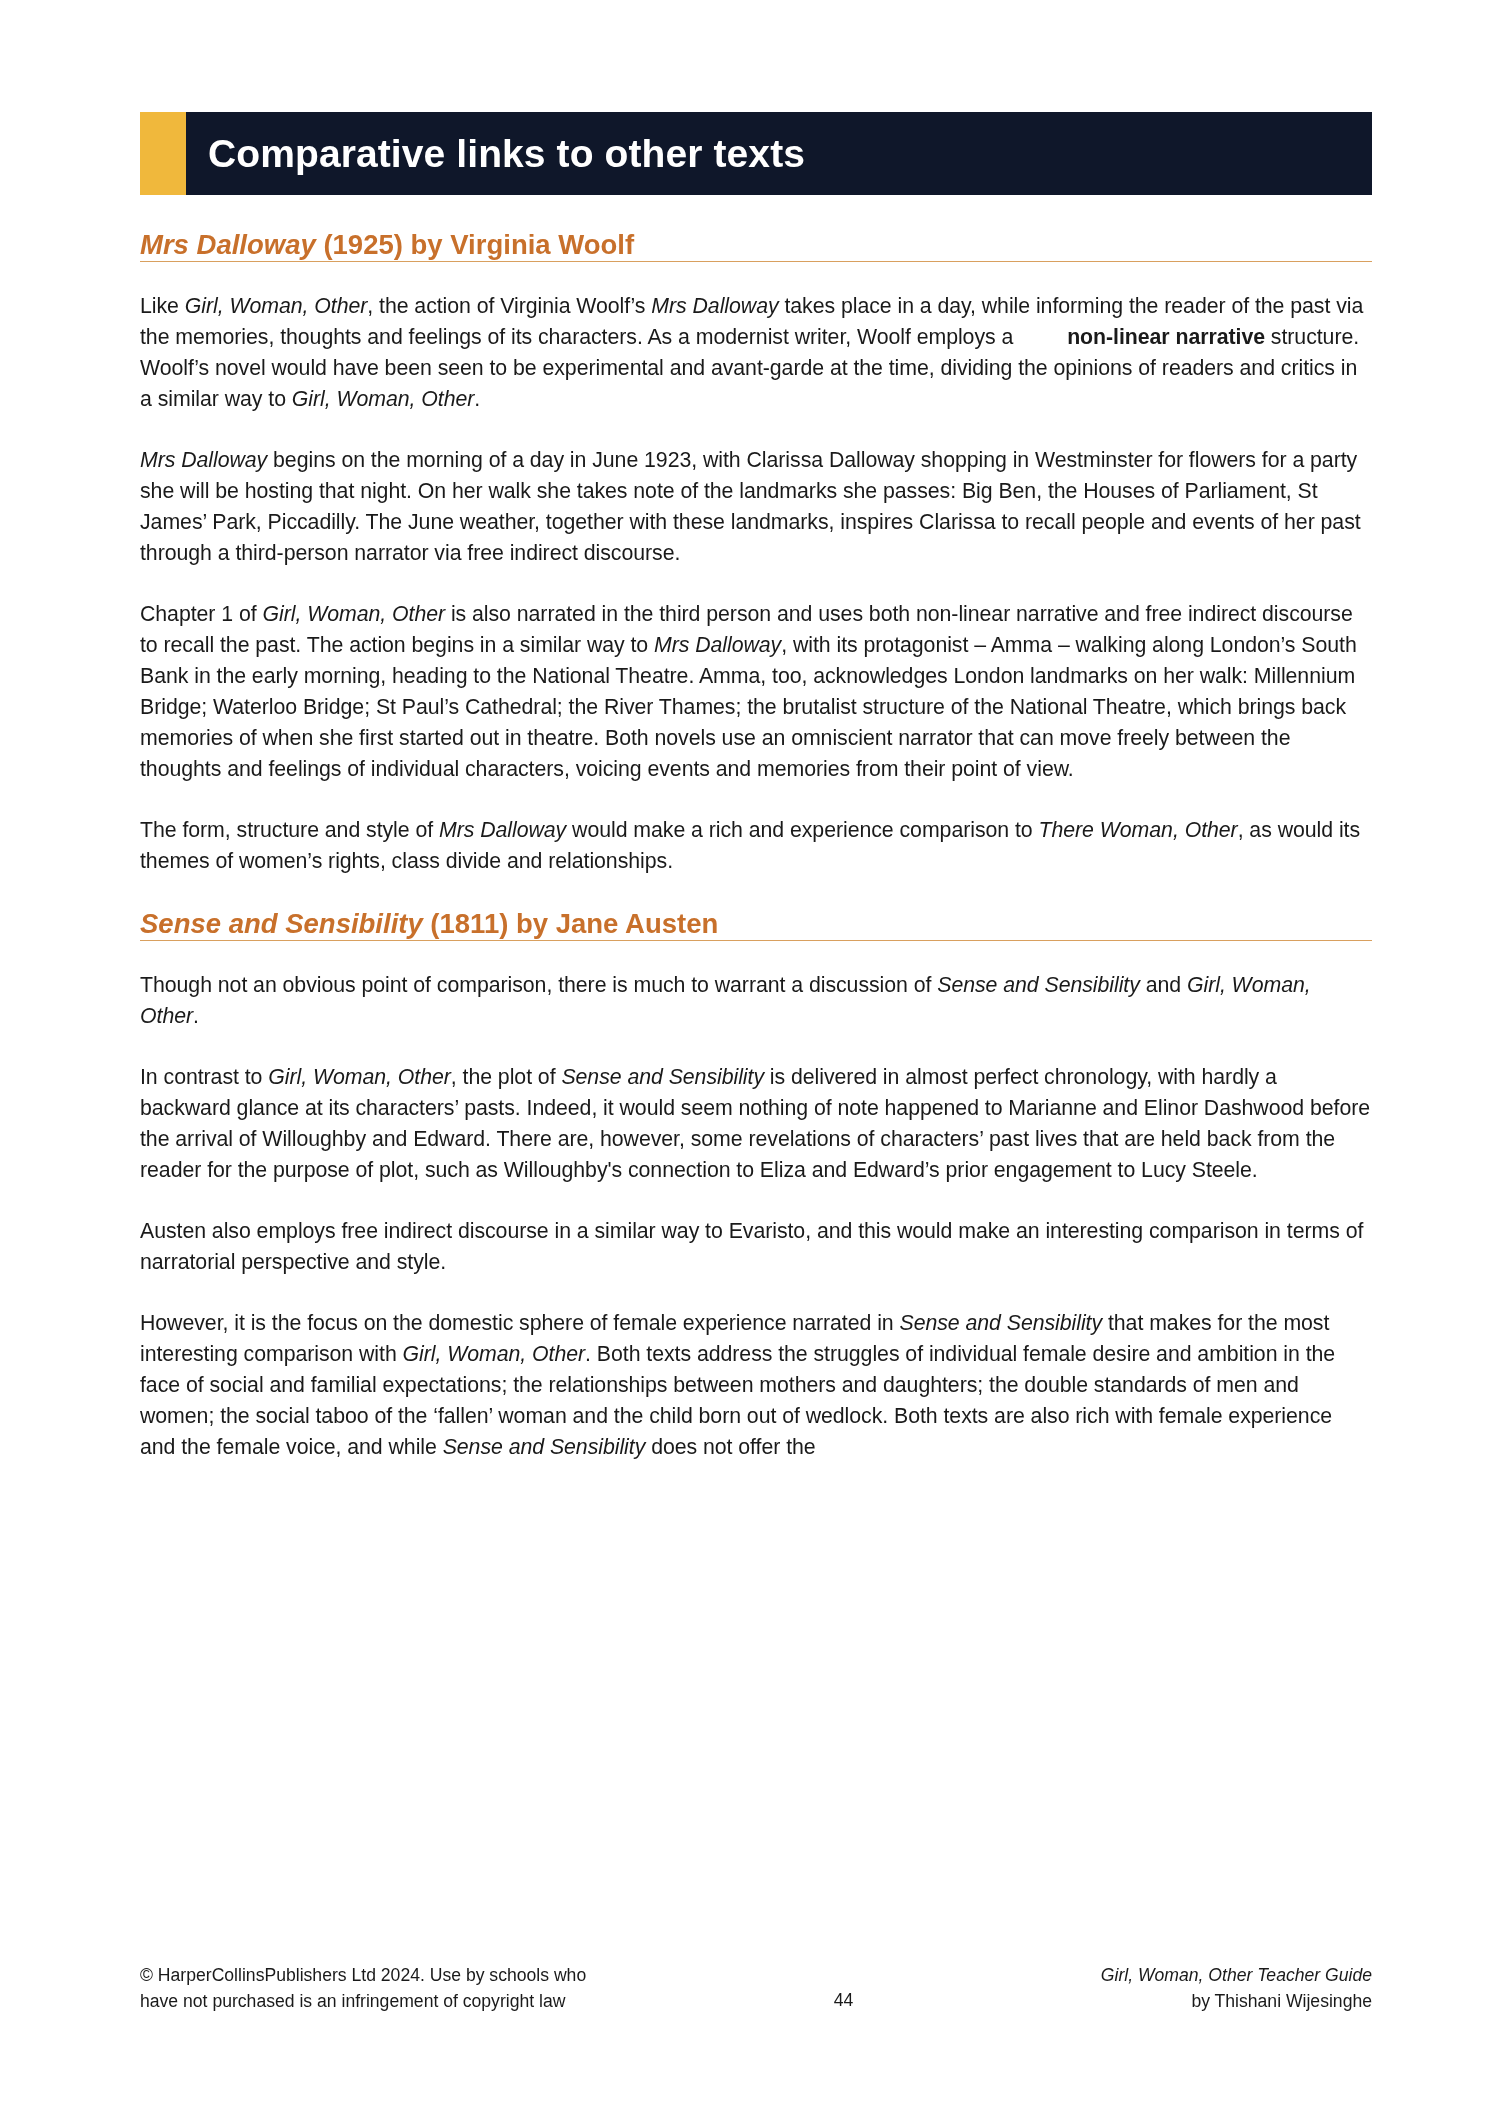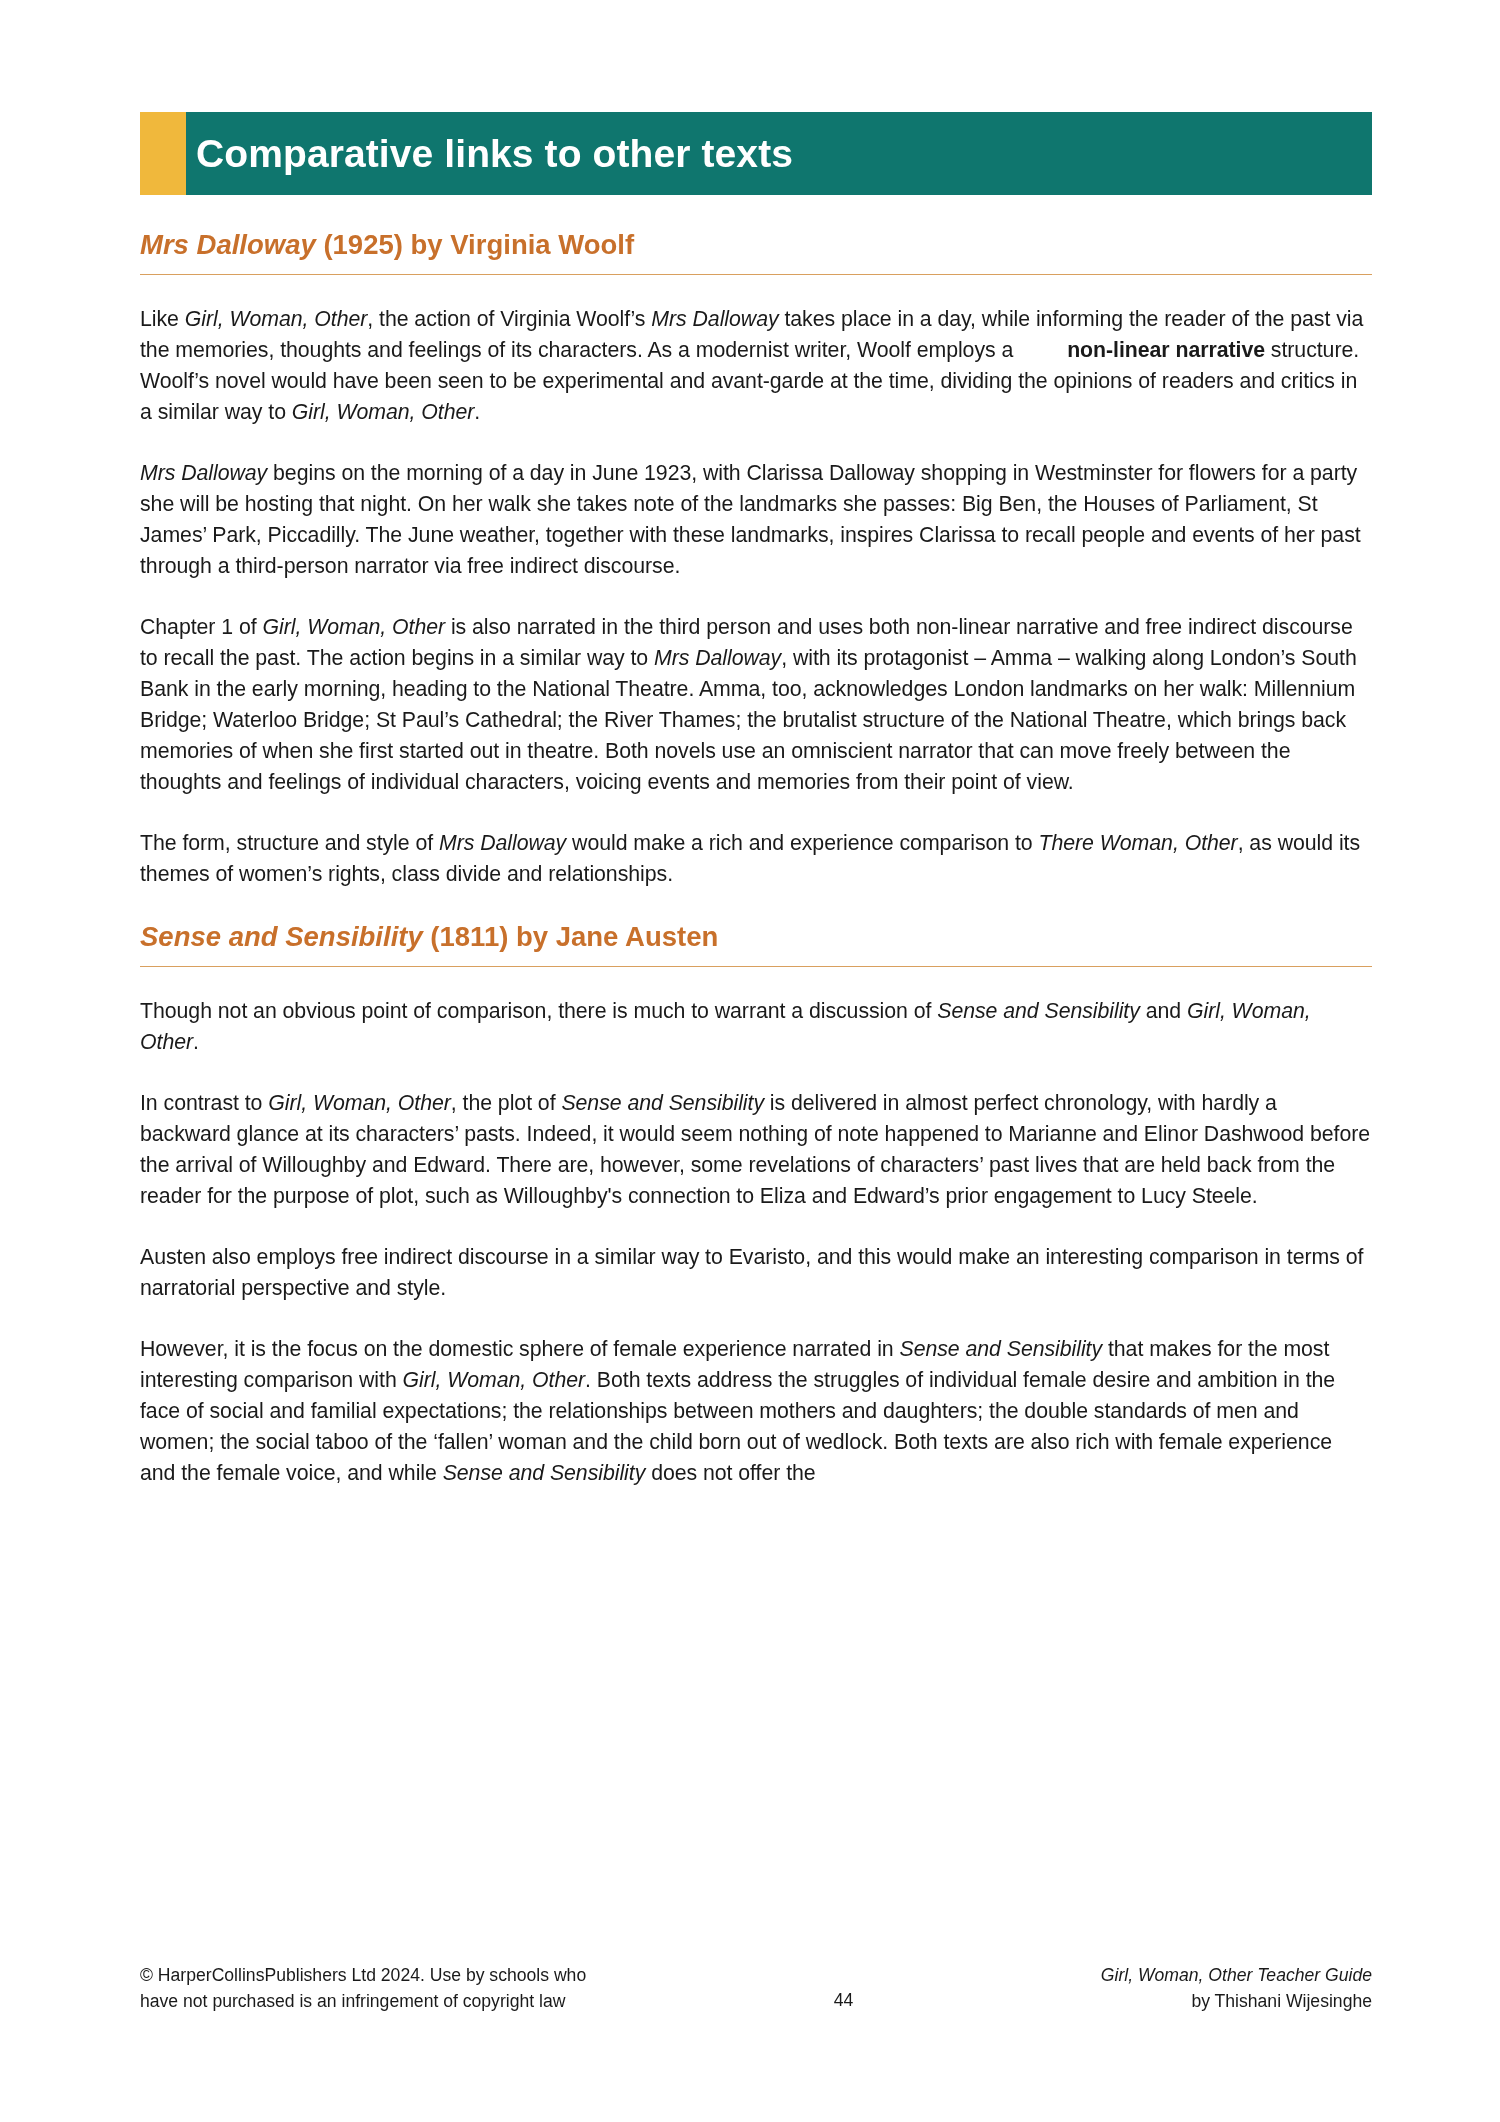"Comparative links to other texts" .banner-main { background: #0f766e -> #0f172a; padding-left: 10px -> 22px }
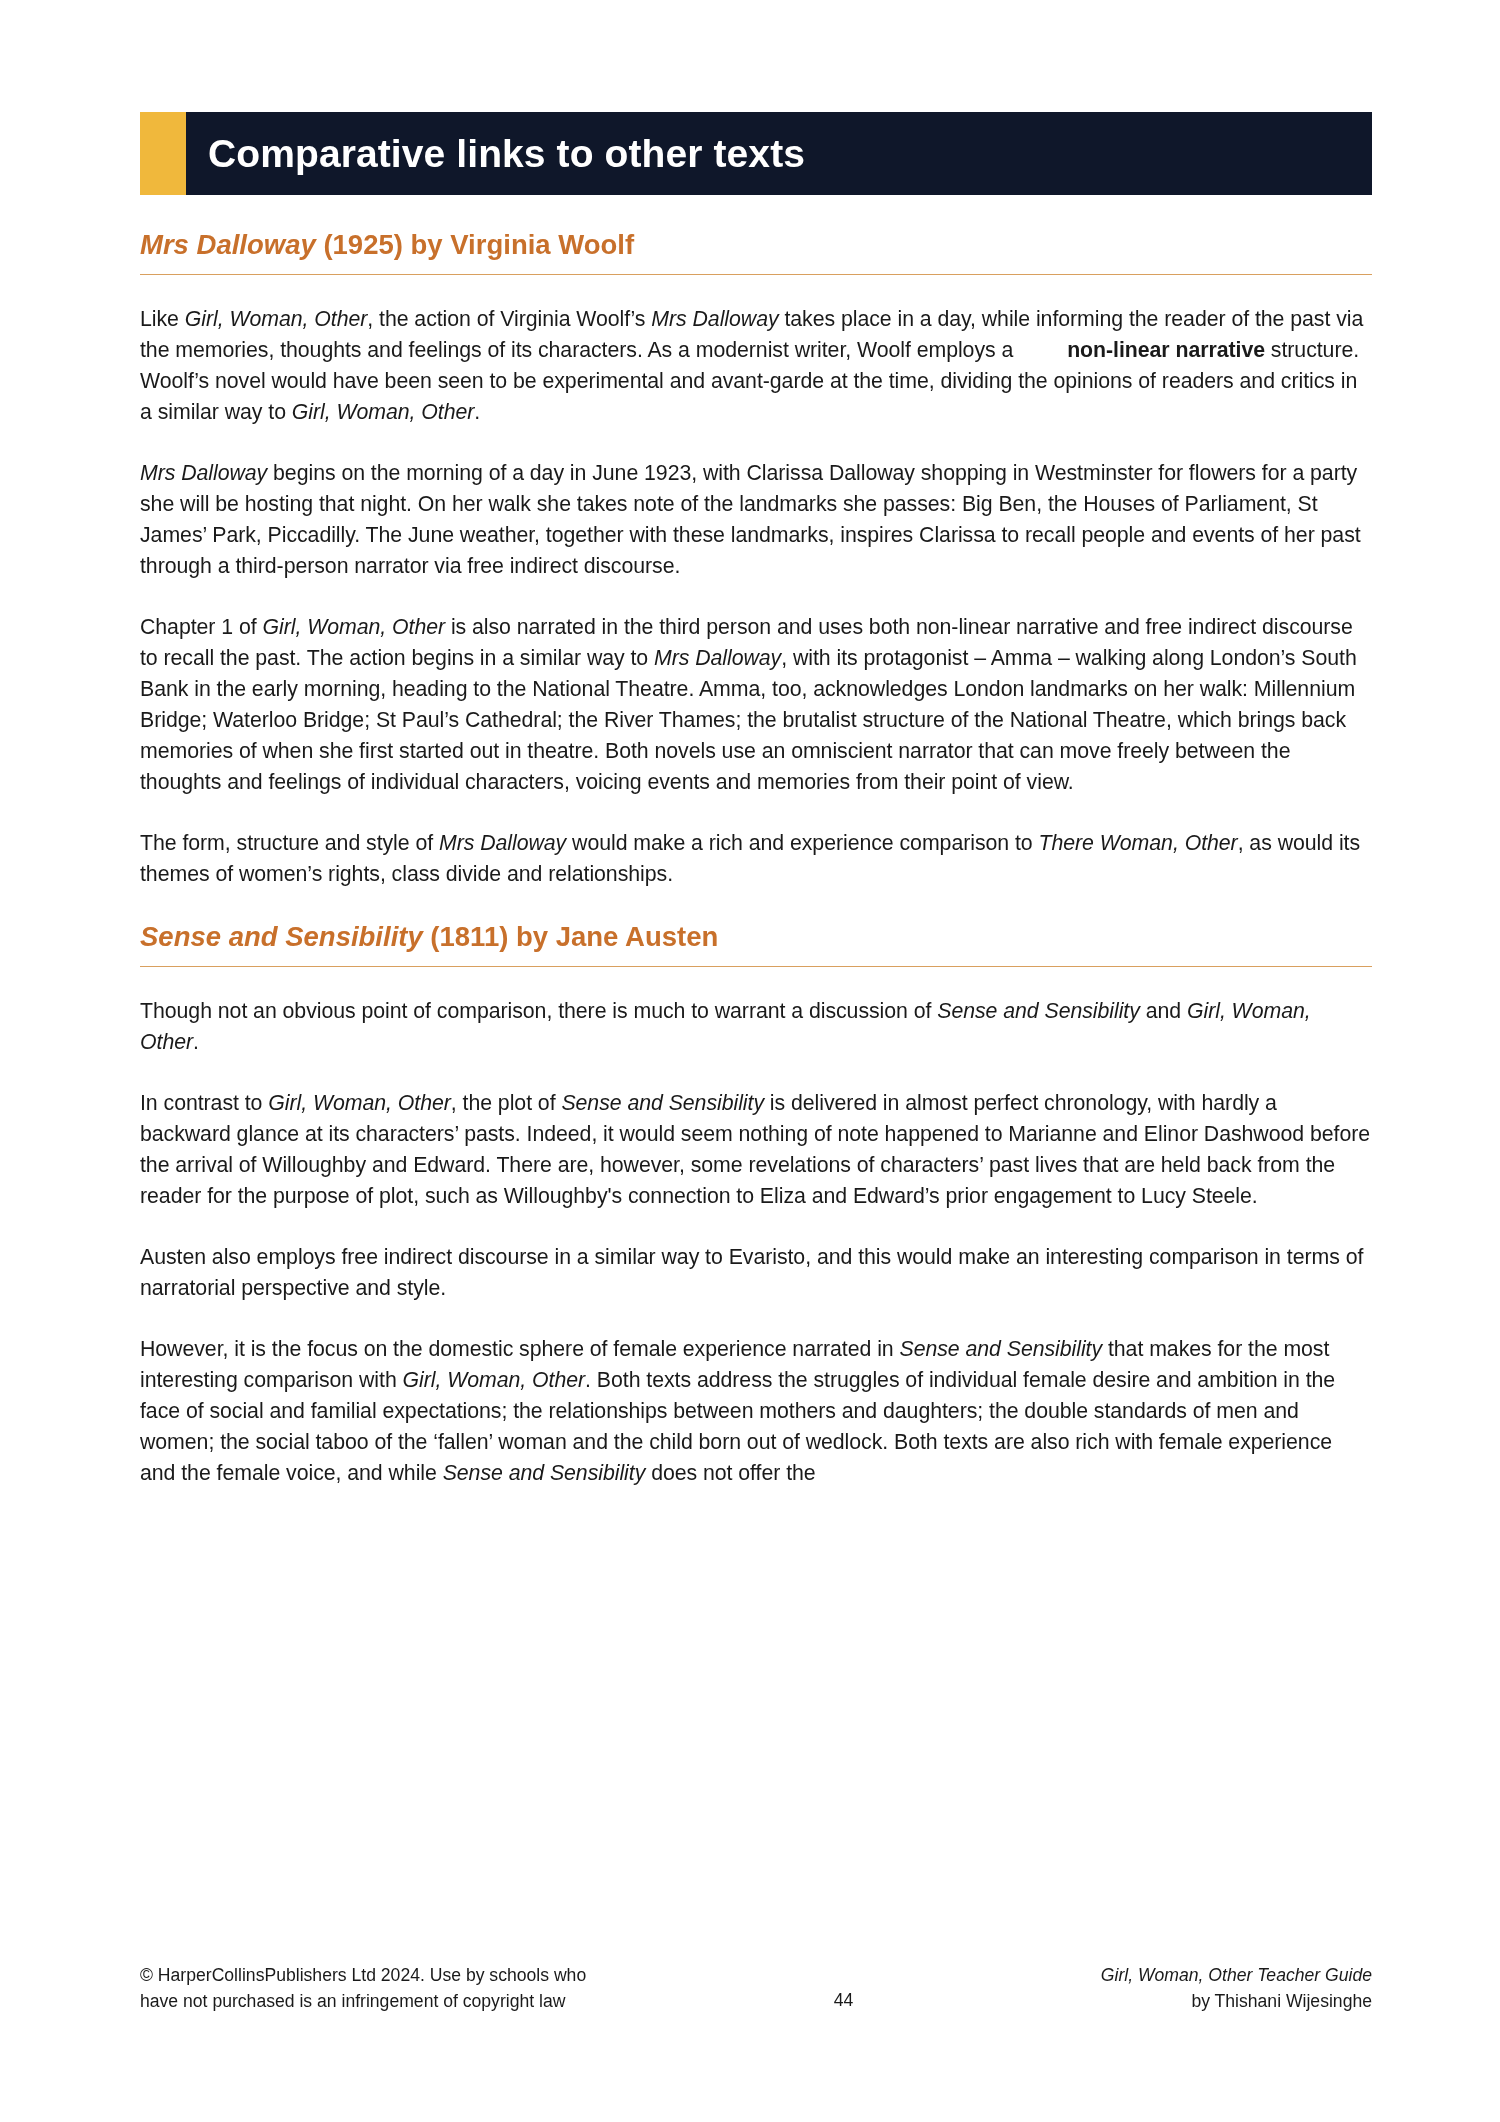"Mrs Dalloway (1925) by Virginia" .section-heading { padding-bottom: 13px -> 0 }
